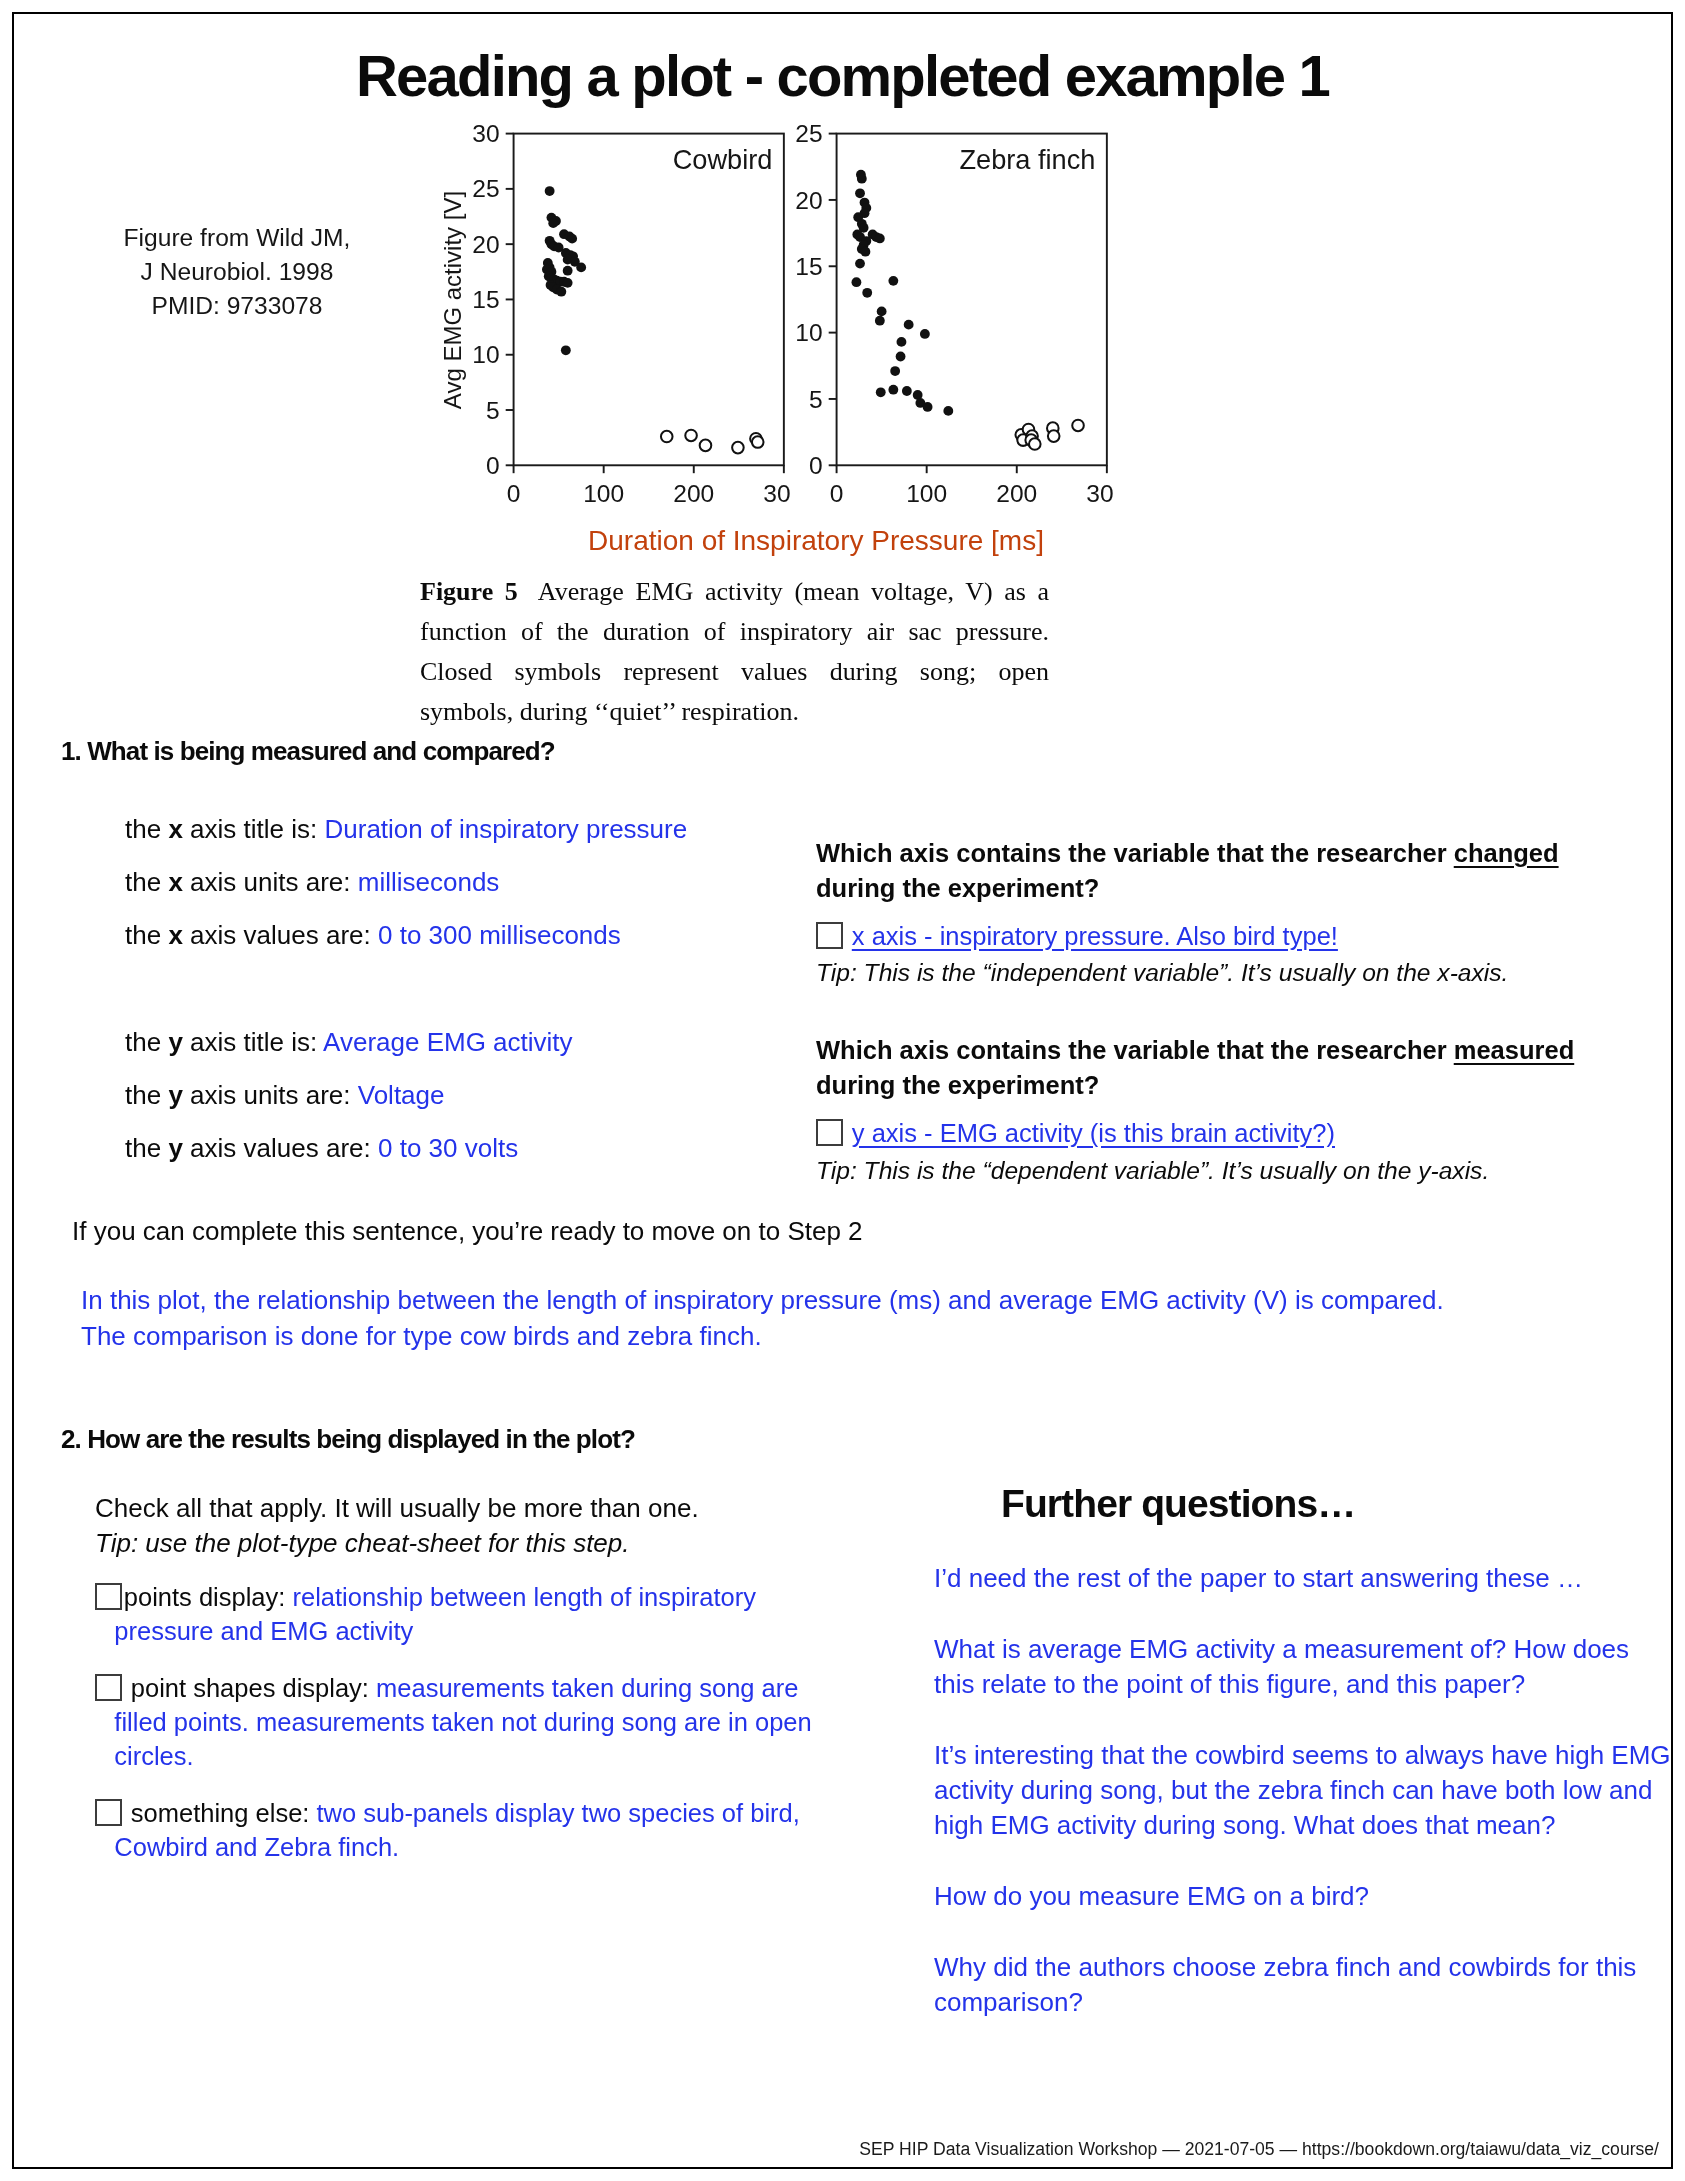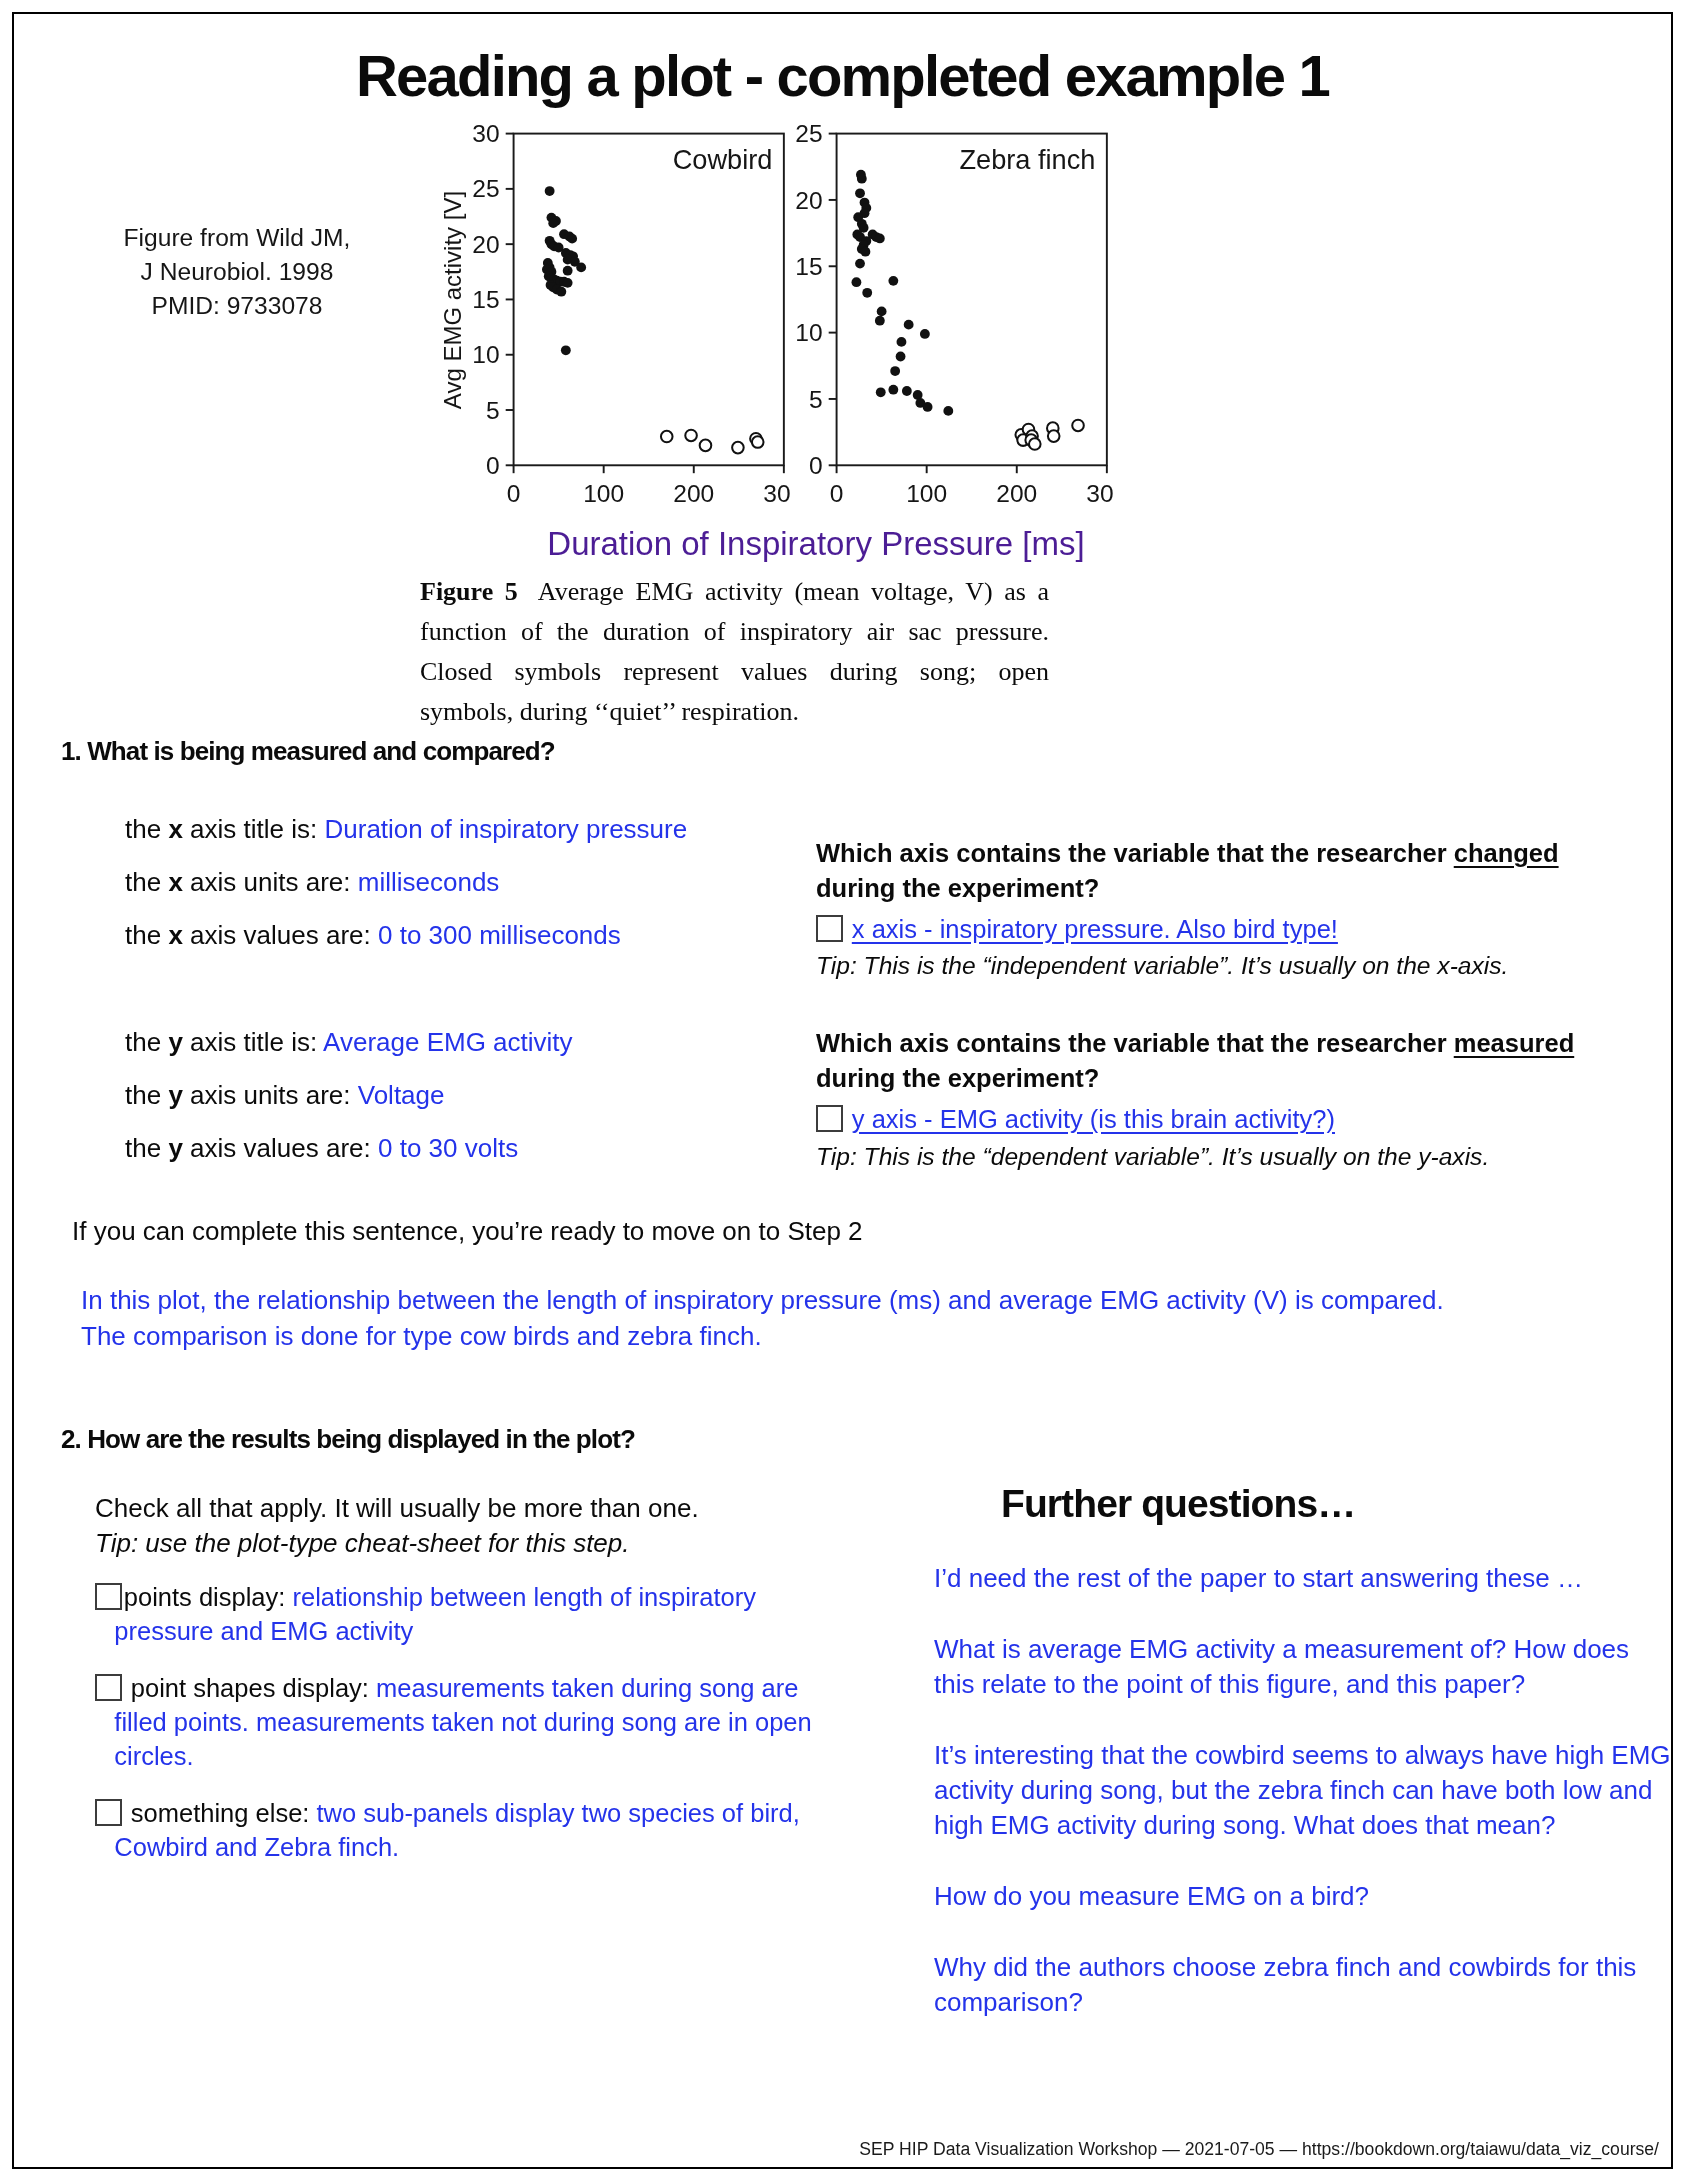"Duration of Inspiratory Pressure [ms]" .fig-xlabel { color: #4c1d95 -> #c2410c; font-size: 33px -> 28px }
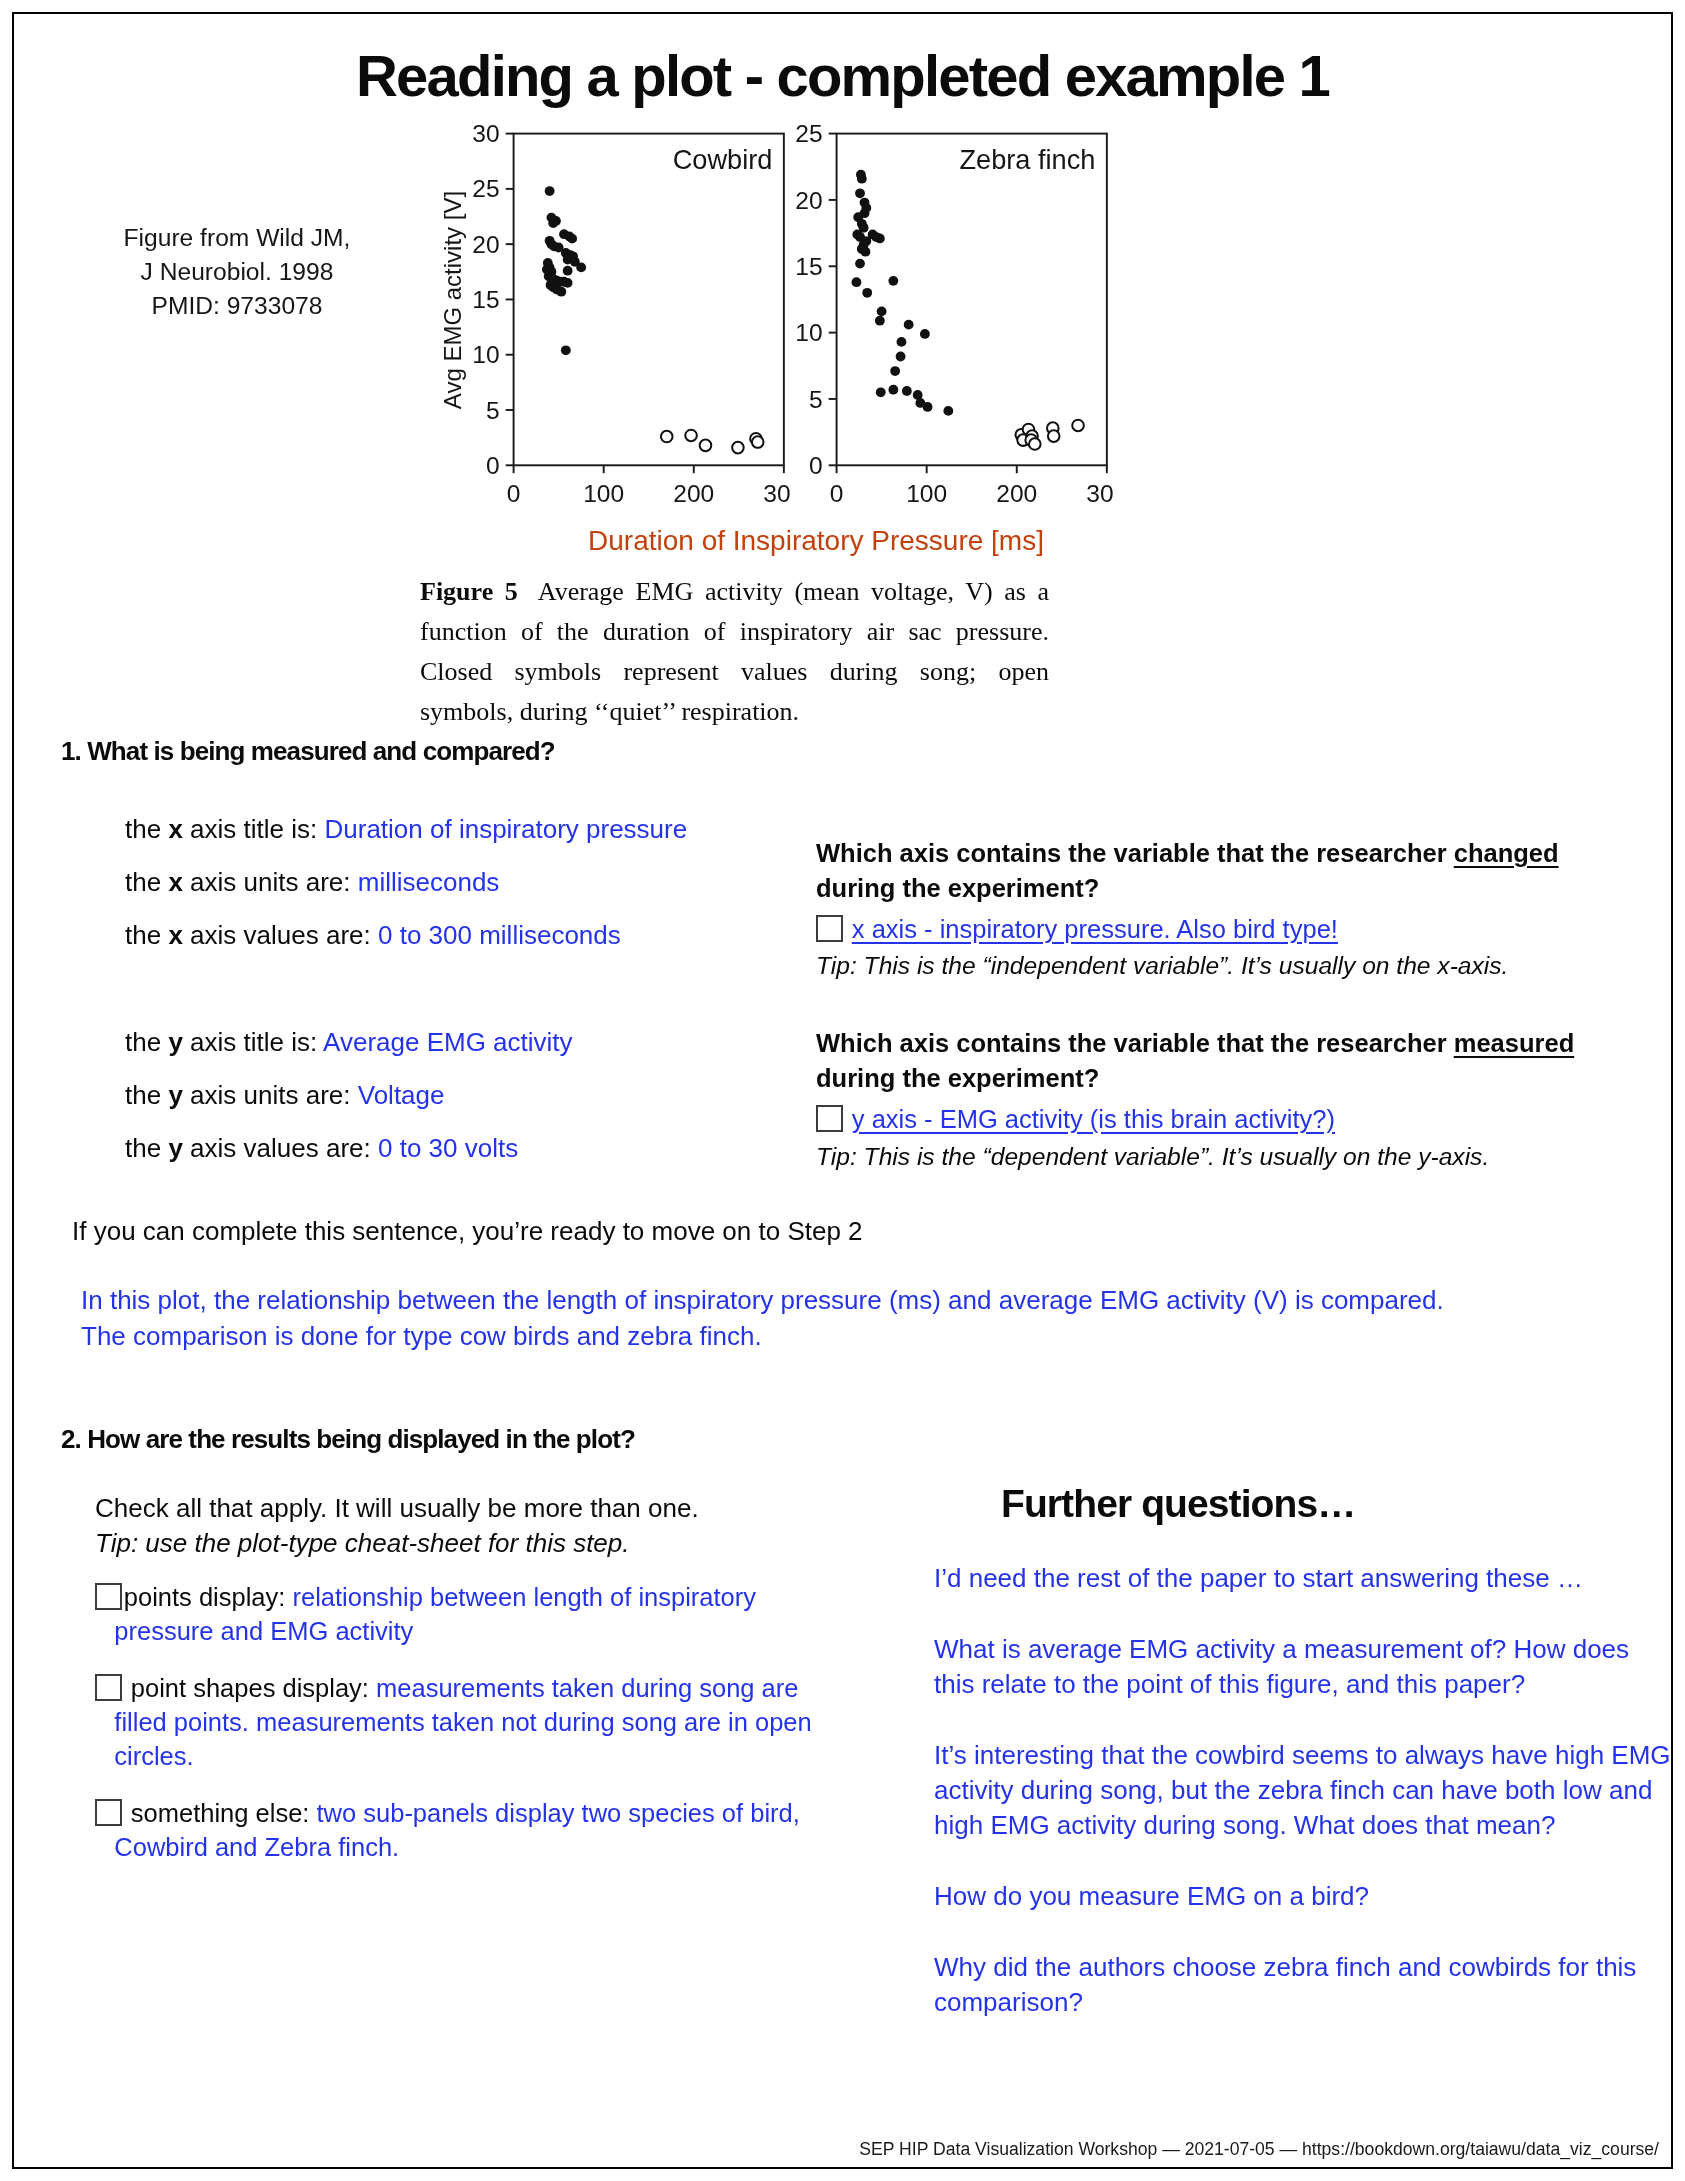"x axis - inspiratory pressure." .q-answer { margin-top: 7px -> 14px }
